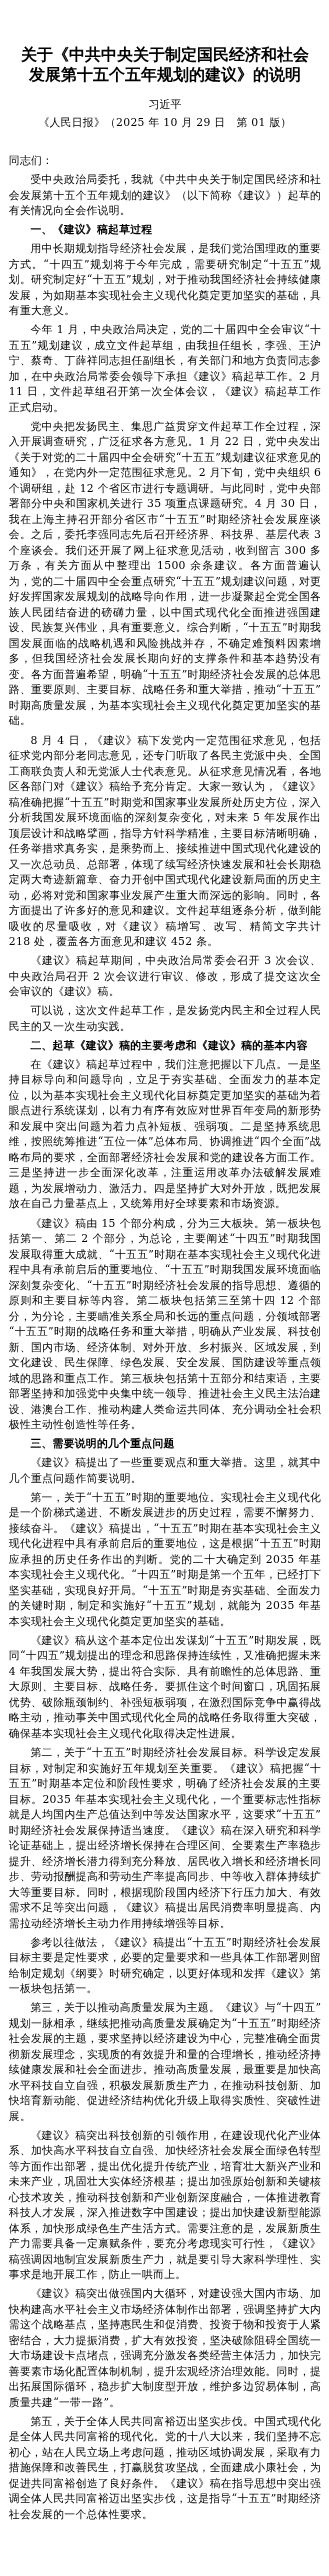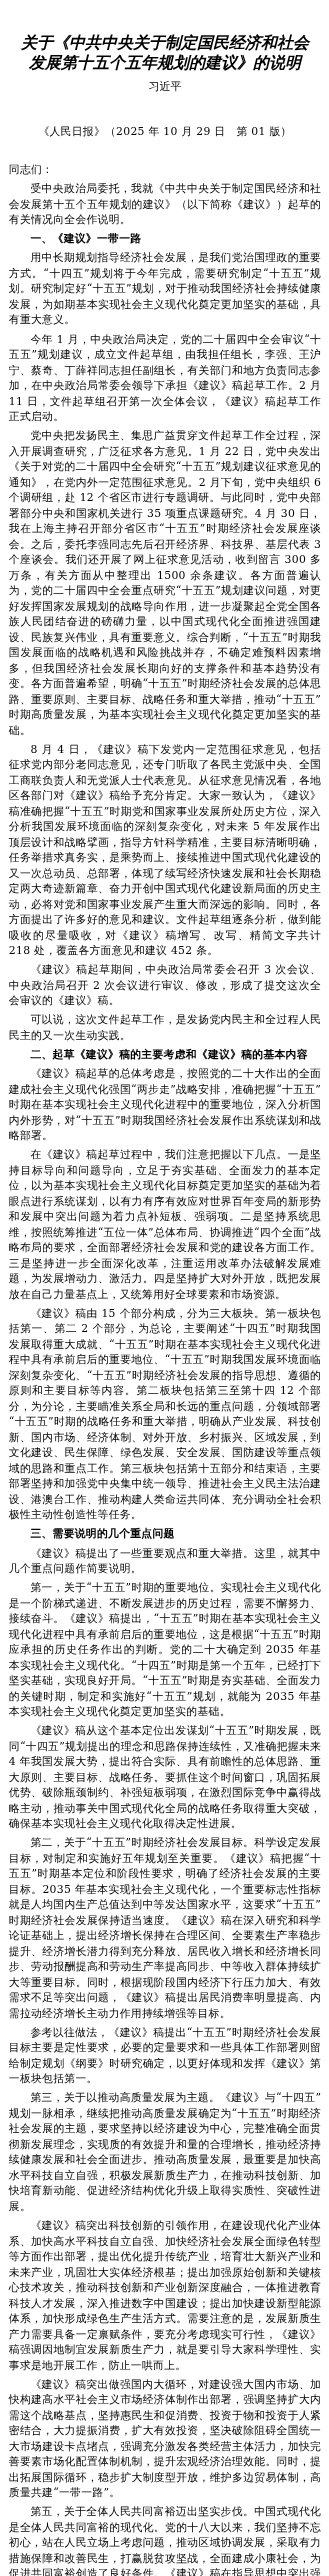"关于《中共中央关于制定国民经济和社会" .doc-title { font-style: italic -> none; margin: 0 -> 12px }
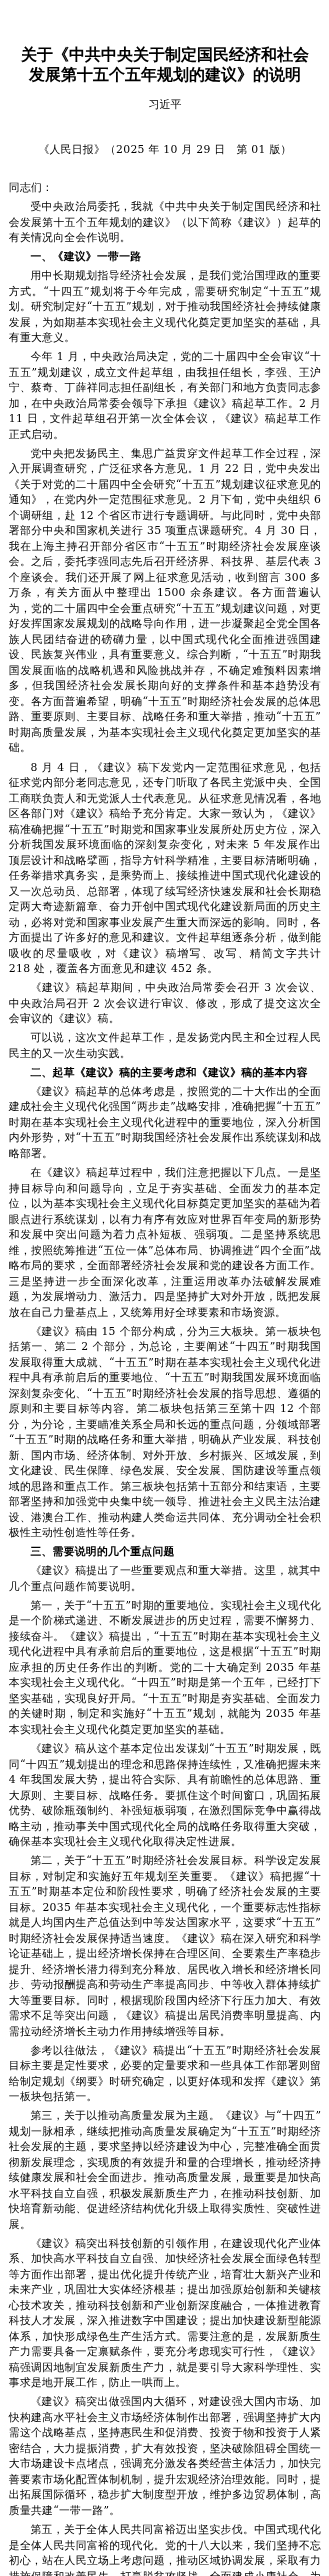"《人民日报》（2025 年 10 月 29" .doc-source { margin-top: 31px -> 4px }
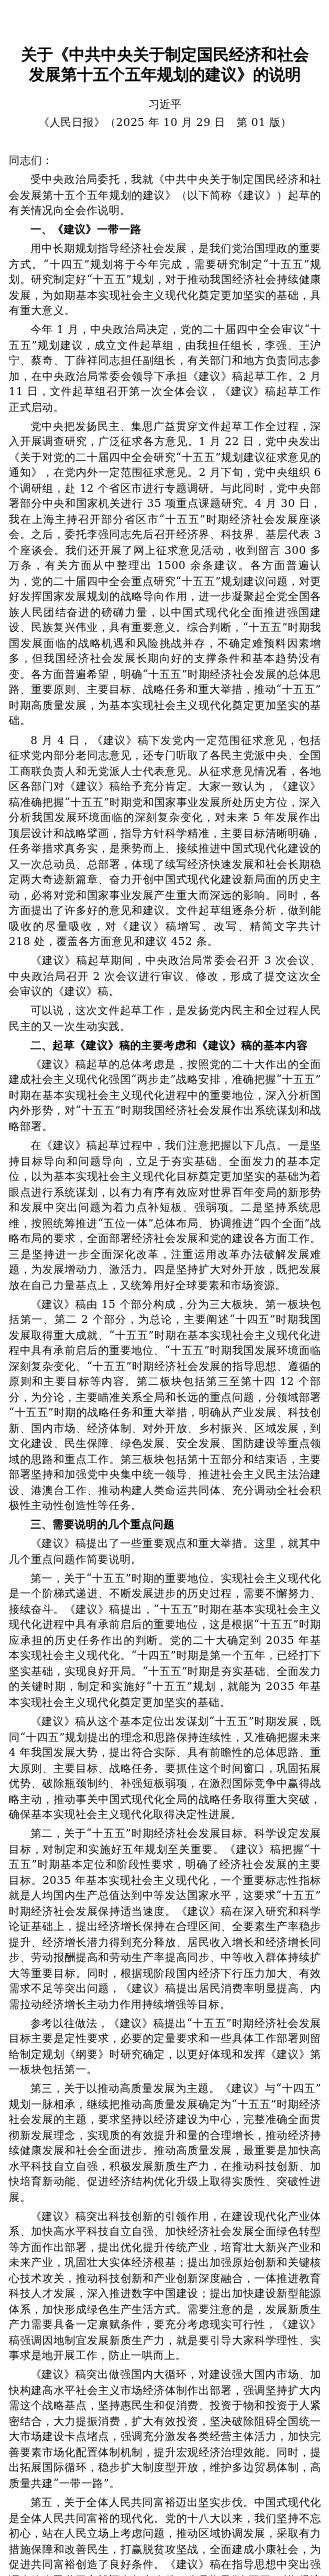"一、《建议》一带一路" p.heading { text: 一带一路 -> 稿起草过程 }
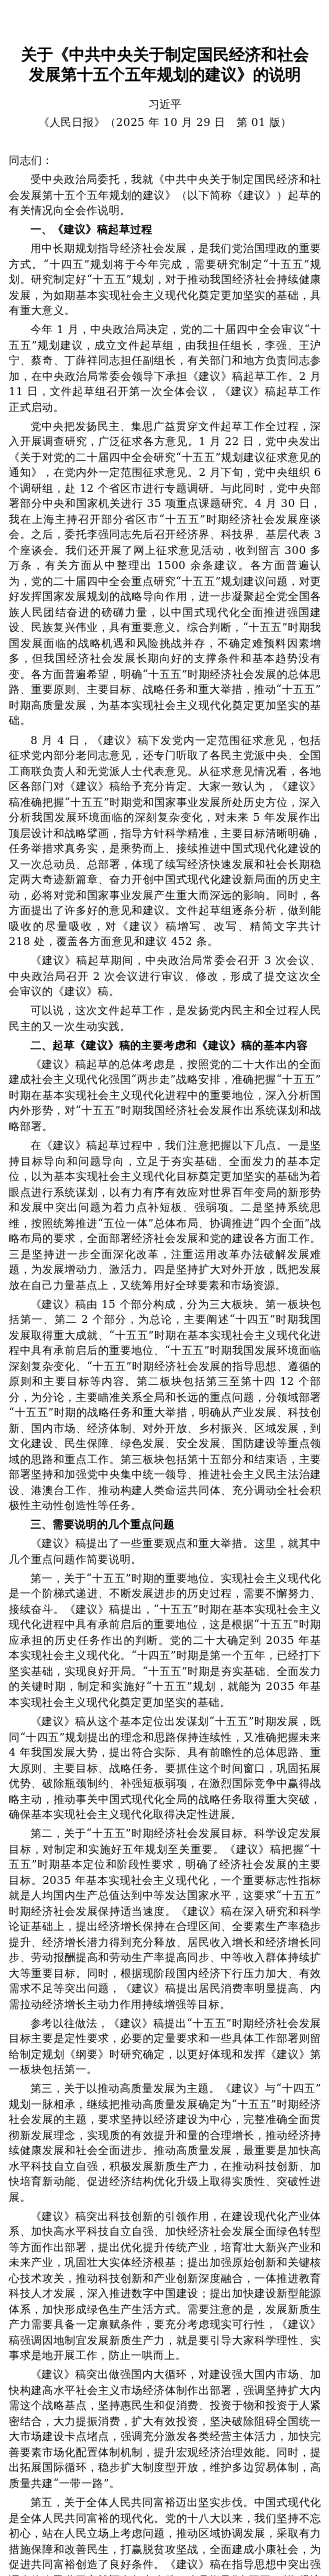"《建议》稿起草的总体考虑是，按照党的二十大作出的全面建成社会主义现代化强国“两步" p.paragraph { html: <p>《建议》稿起草的总体考虑是，按照党的二十大作出的全面建成社会主义现代化强国“两步走”战略安排，准确把握“十五五”时期在基本实现社会主义现代化进程中的重要地位，深入分析国内外形势，对“十五五”时期我国经济社会发展作出系统谋划和战略部署。</p> -> none }
